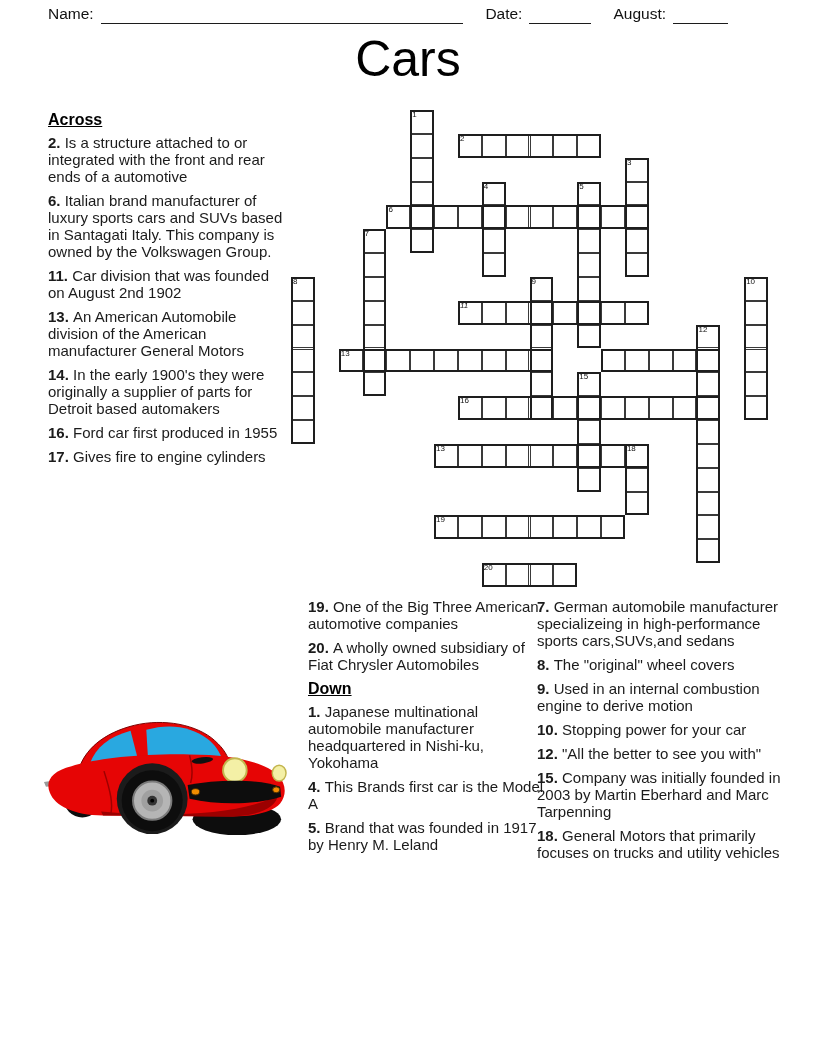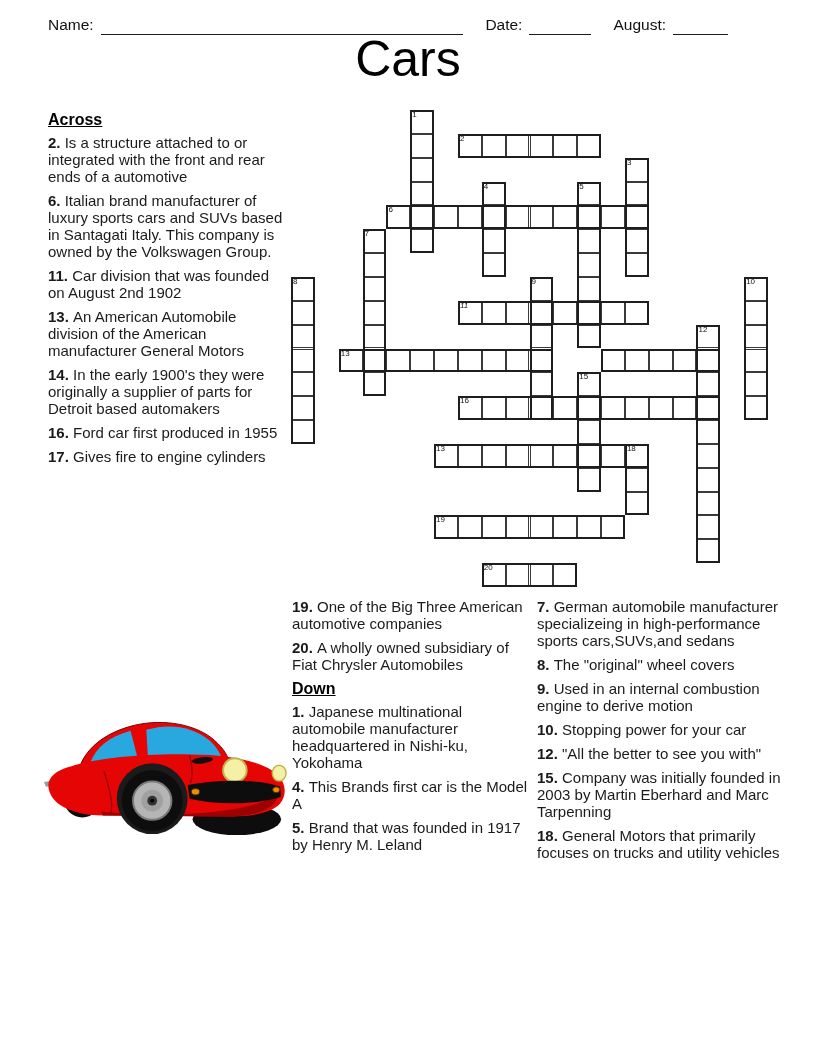"Name:" .header .lbl { margin-top: 11px -> none }
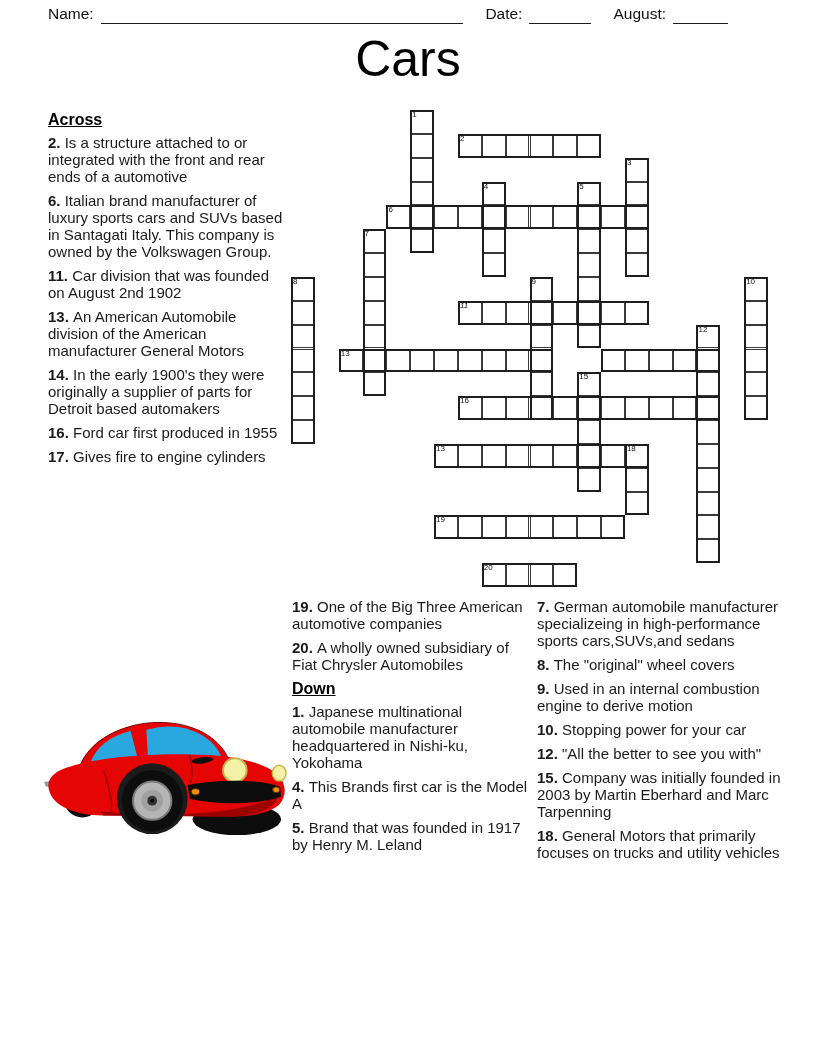"19. One of the Big" .col-middle { left: 292px -> 308px }
